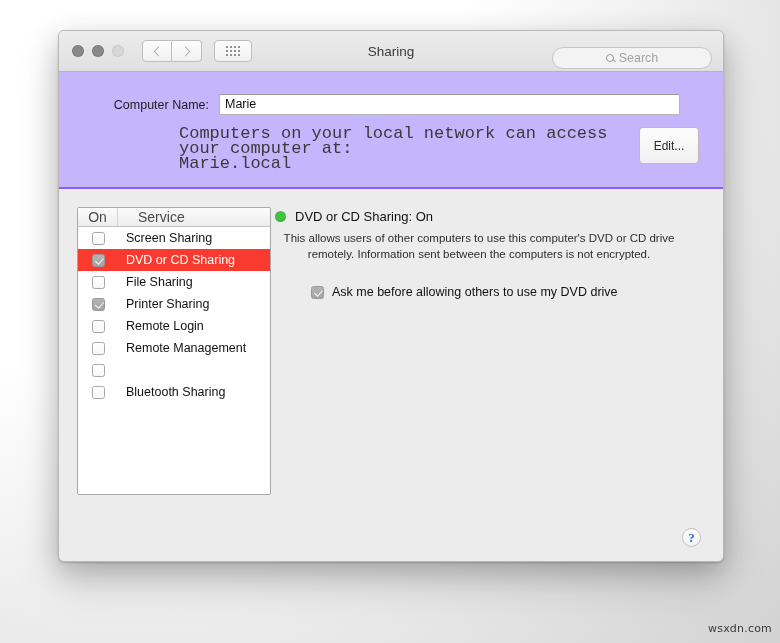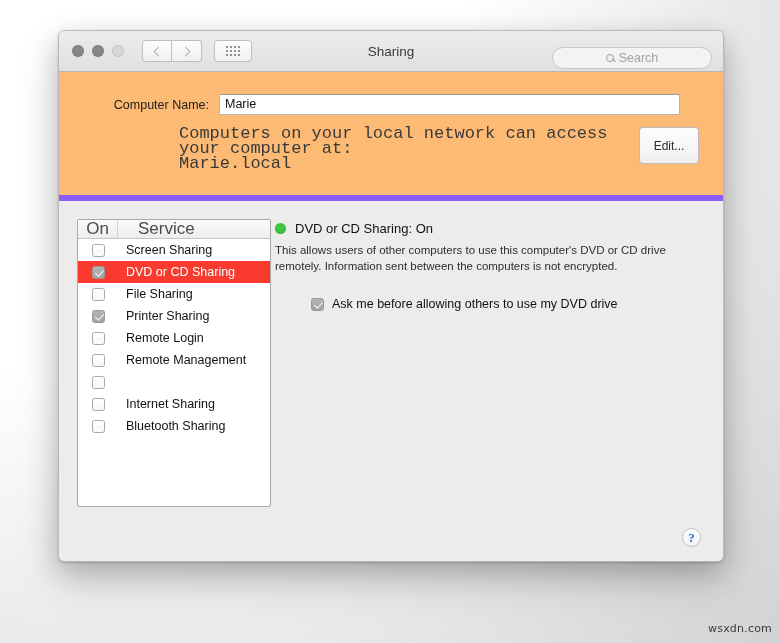"Computer Name:" .topsection { background: #fdba74 -> #c4b5fd; border-bottom: 6px solid #8b5cf6 -> 2px solid #8b5cf6; padding: 22px 24px 24px 24px -> 22px 24px 16px 24px }
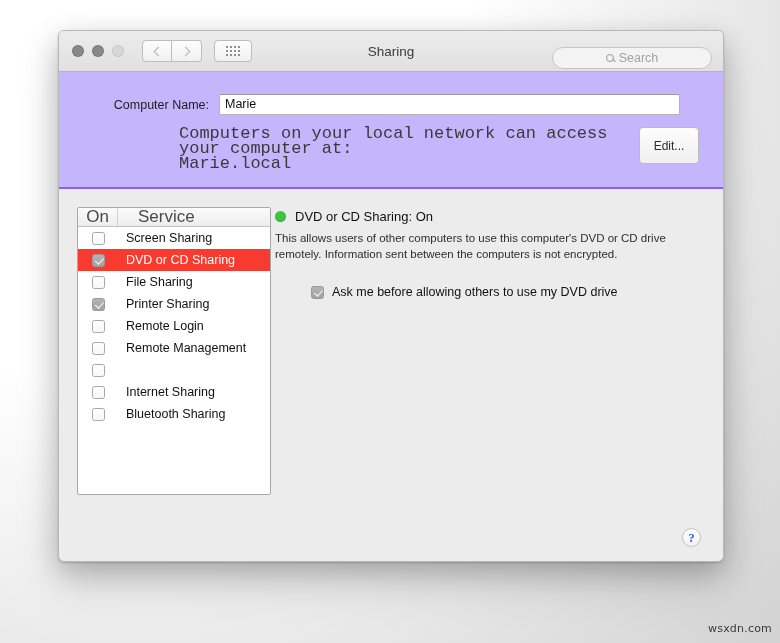"On" .listhead { font-size: 17px -> 14px }
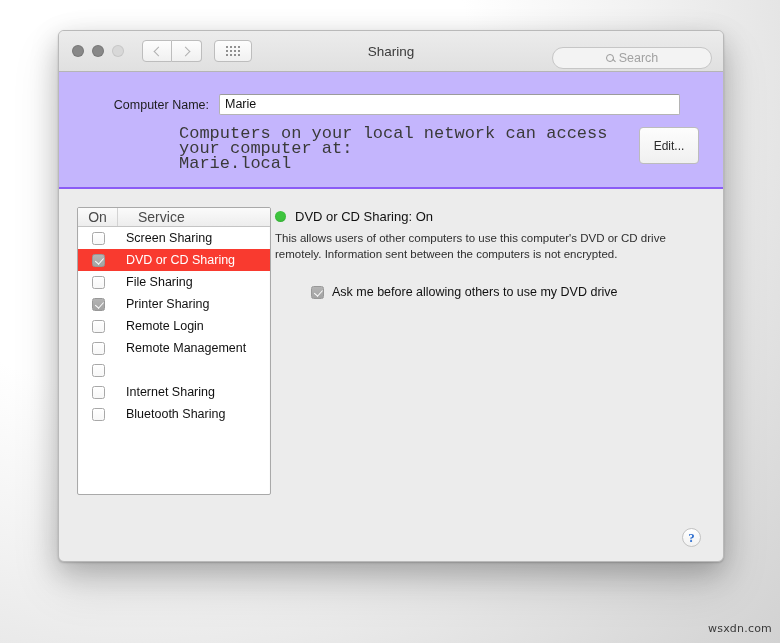"This allows users of other" .desc { text-align: none -> center }
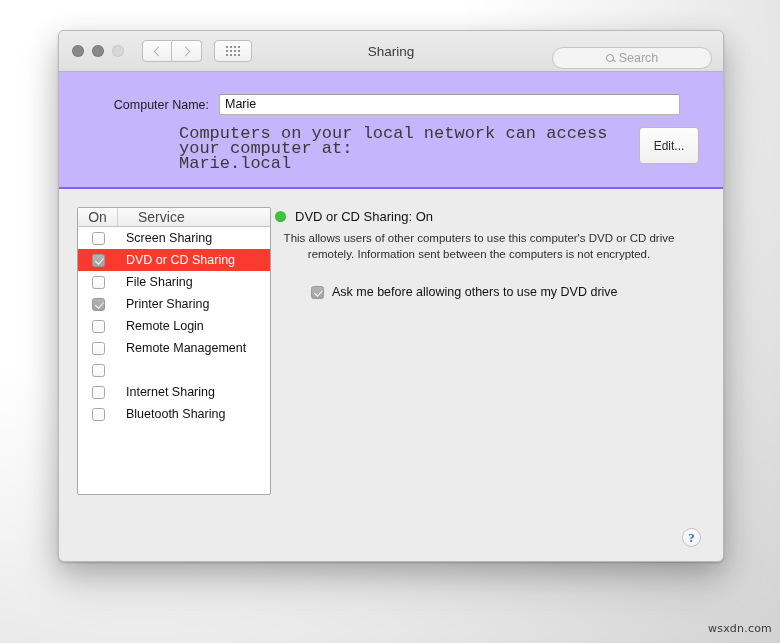"Internet Sharing" div.srow { html: <div> <div> <span></span> </div> <div>Internet Sharing</div> </div> -> none }
